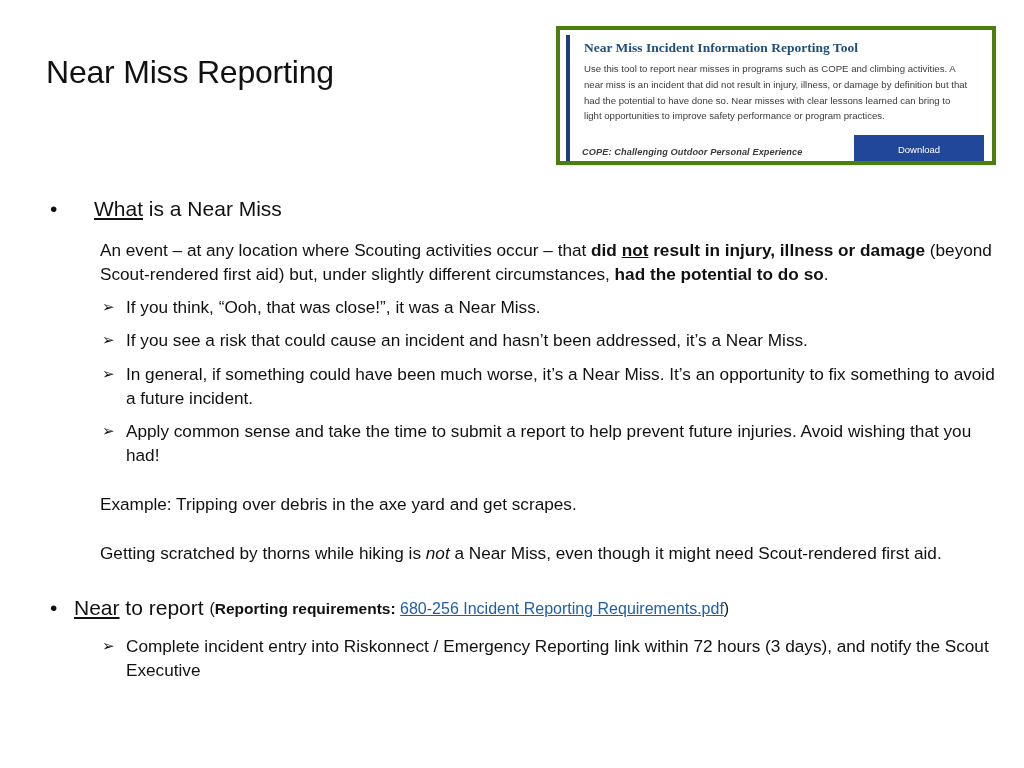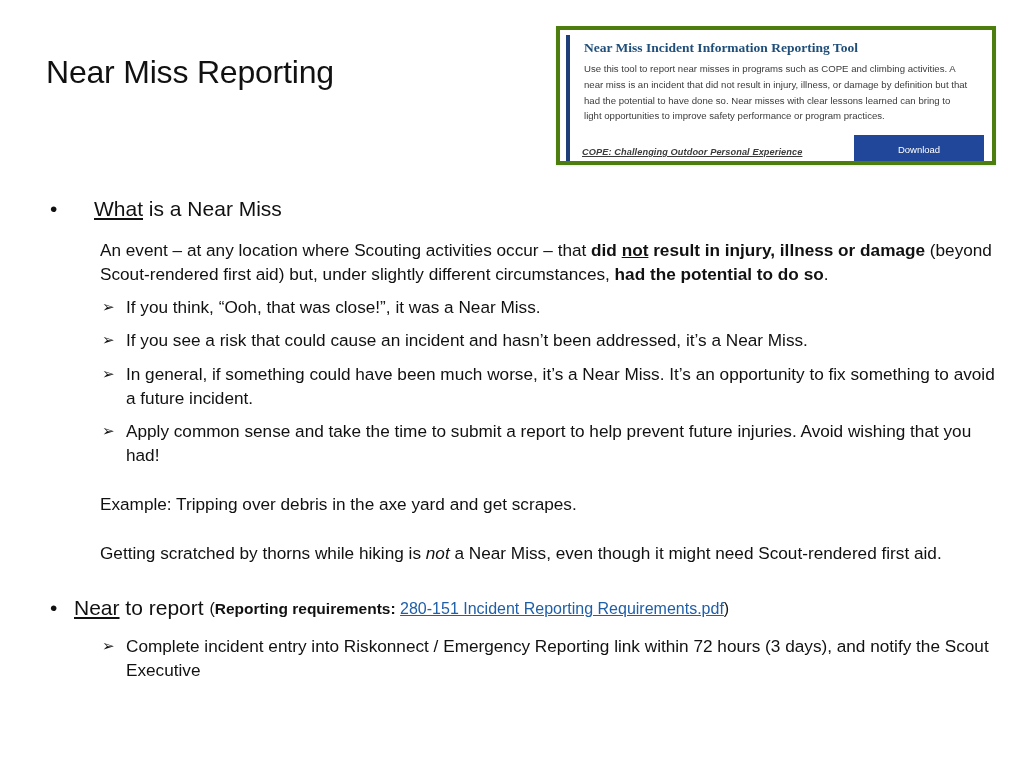"COPE: Challenging Outdoor Personal" #tool-card-cope { text-decoration: underline -> none }
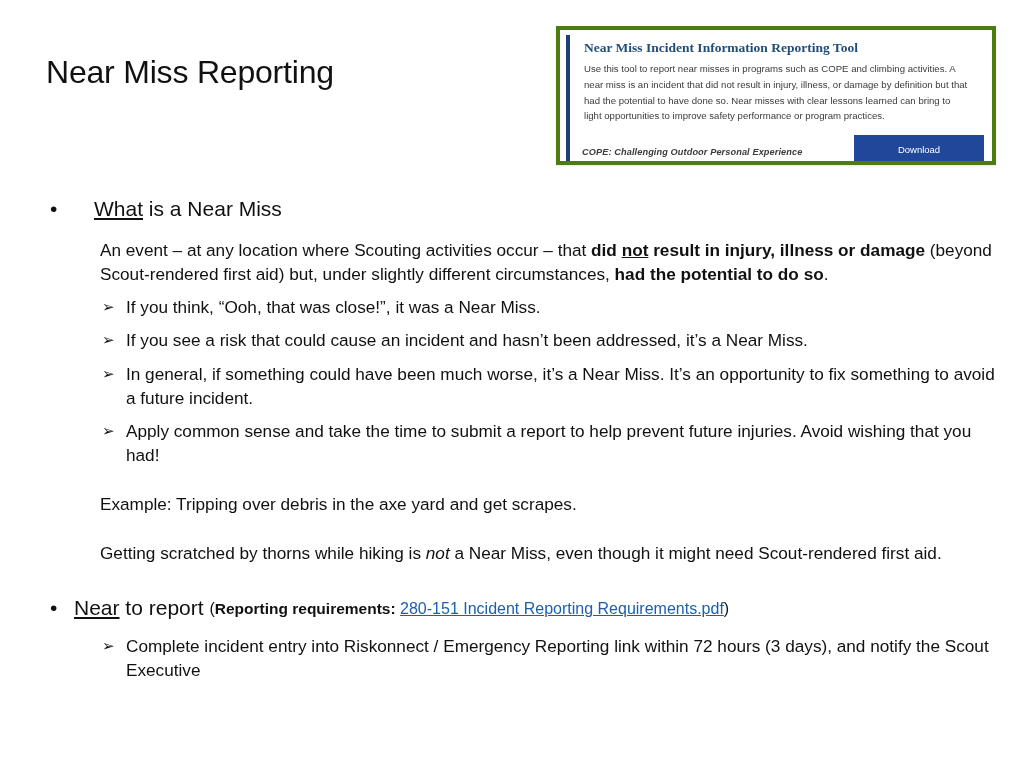"280-151 Incident Reporting" a { text: 280-151 -> 680-256 }
